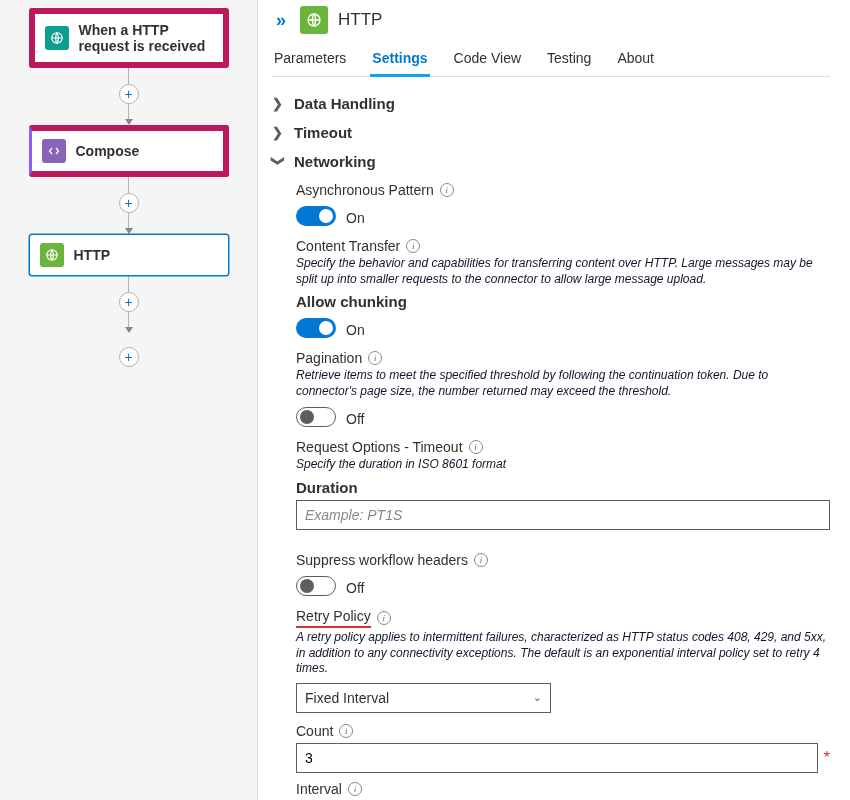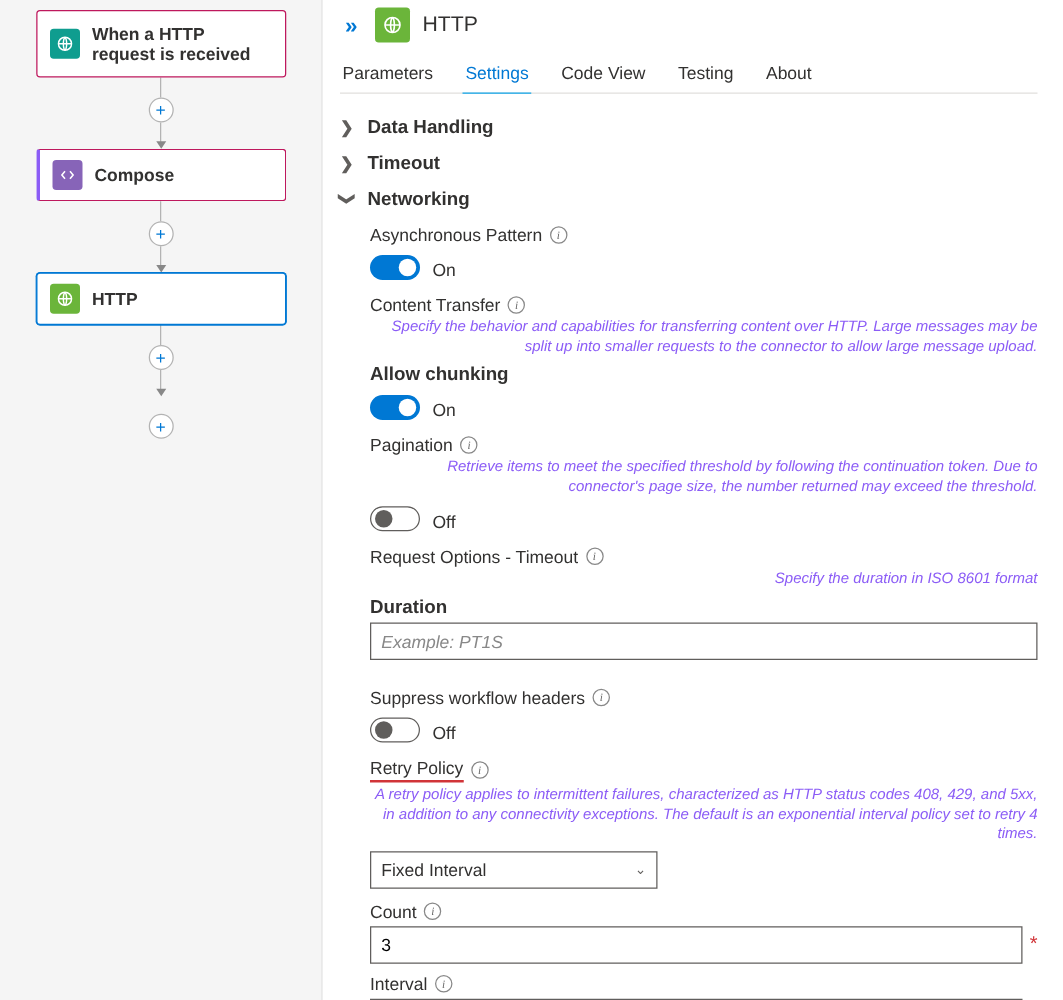"When a HTTP request is" .node { border: 1px solid #be185d -> 6px solid #be185d }
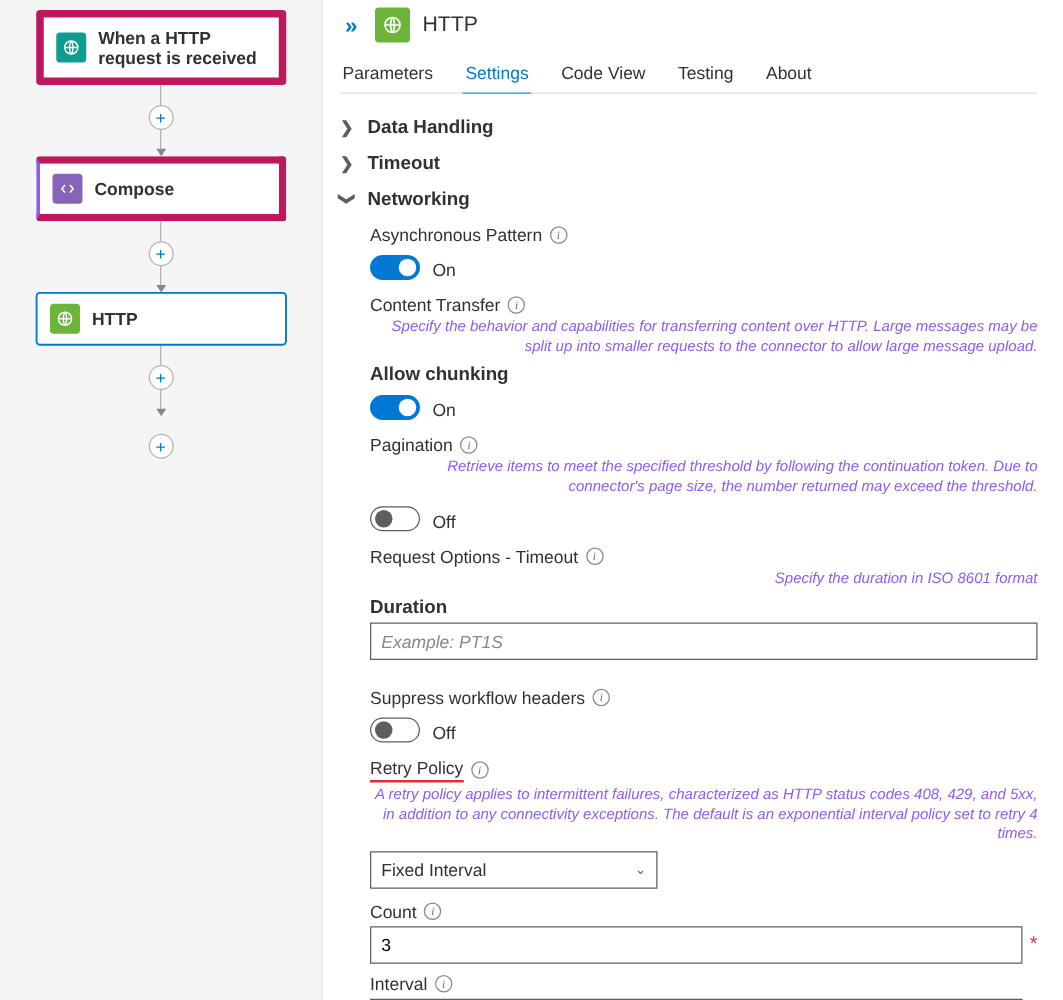"Settings" .tab.active { border-bottom: 1px solid #0ea5e9 -> 3px solid #0ea5e9; font-weight: 400 -> 700 }
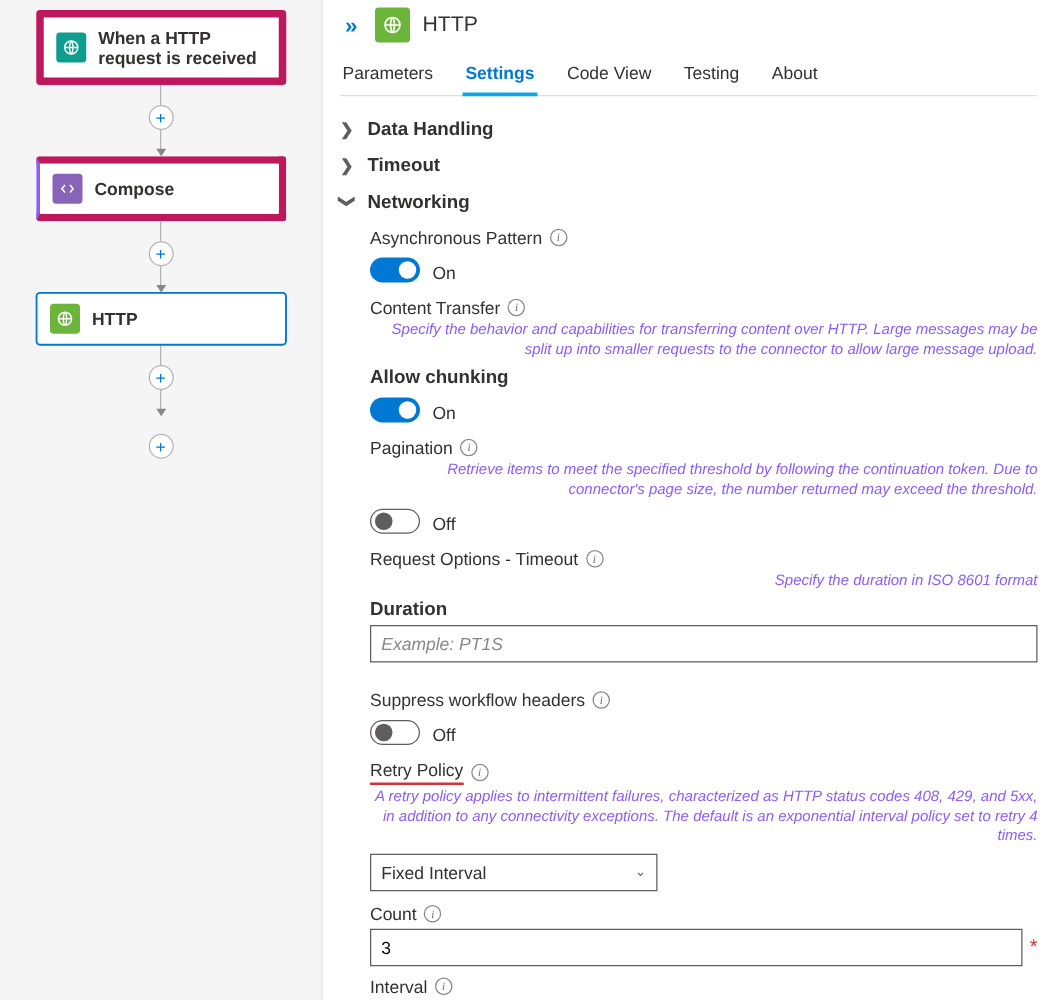"Specify the behavior and capabilities" .desc { color: #8b5cf6 -> #0f172a; text-align: right -> none }
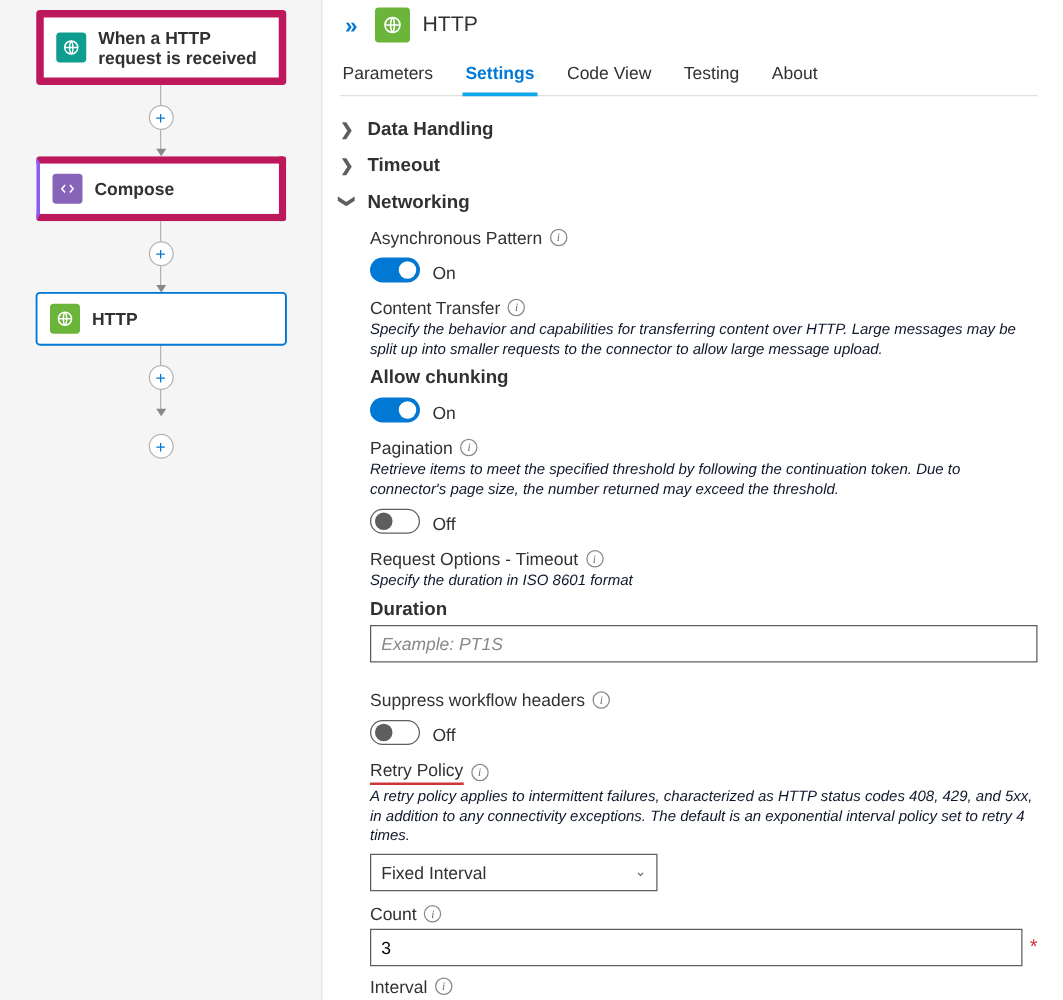"Fixed Interval" .select { width: 230px -> 255px }
